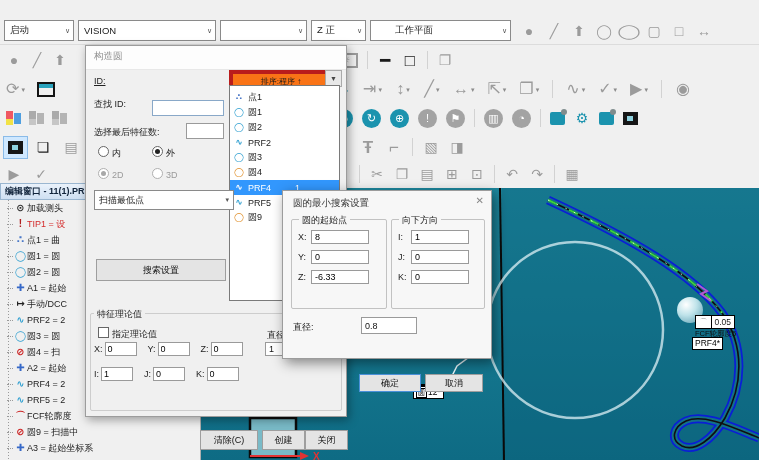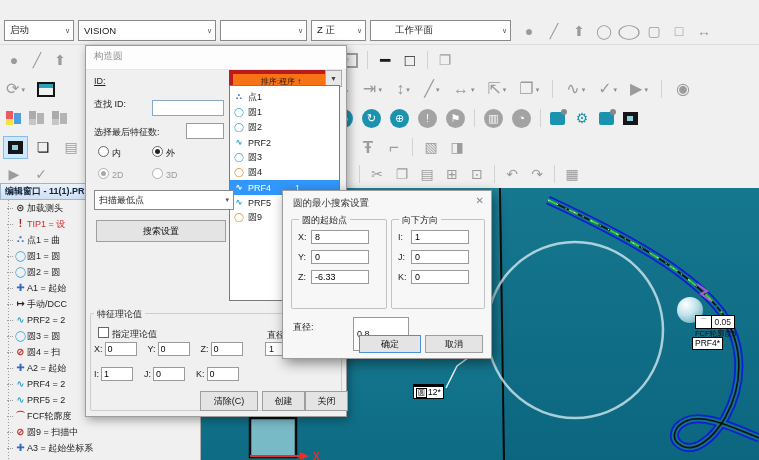"搜索设置" .btn { margin-top: none -> 39px }
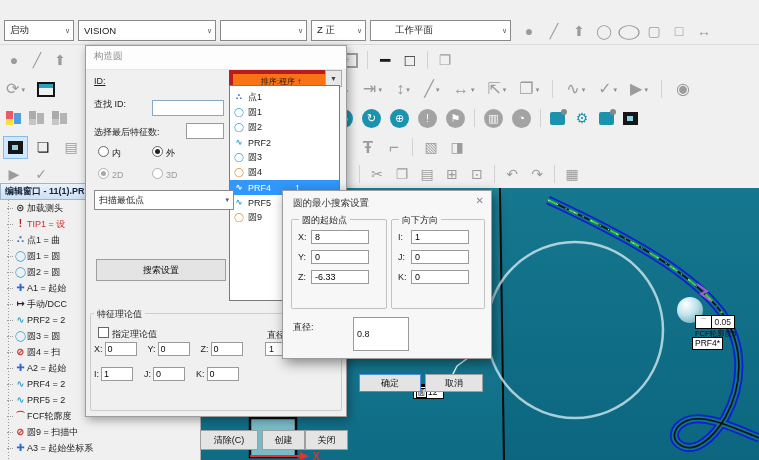"0.8" input.inp { height: 34px -> 17px; left: 70px -> 78px }
